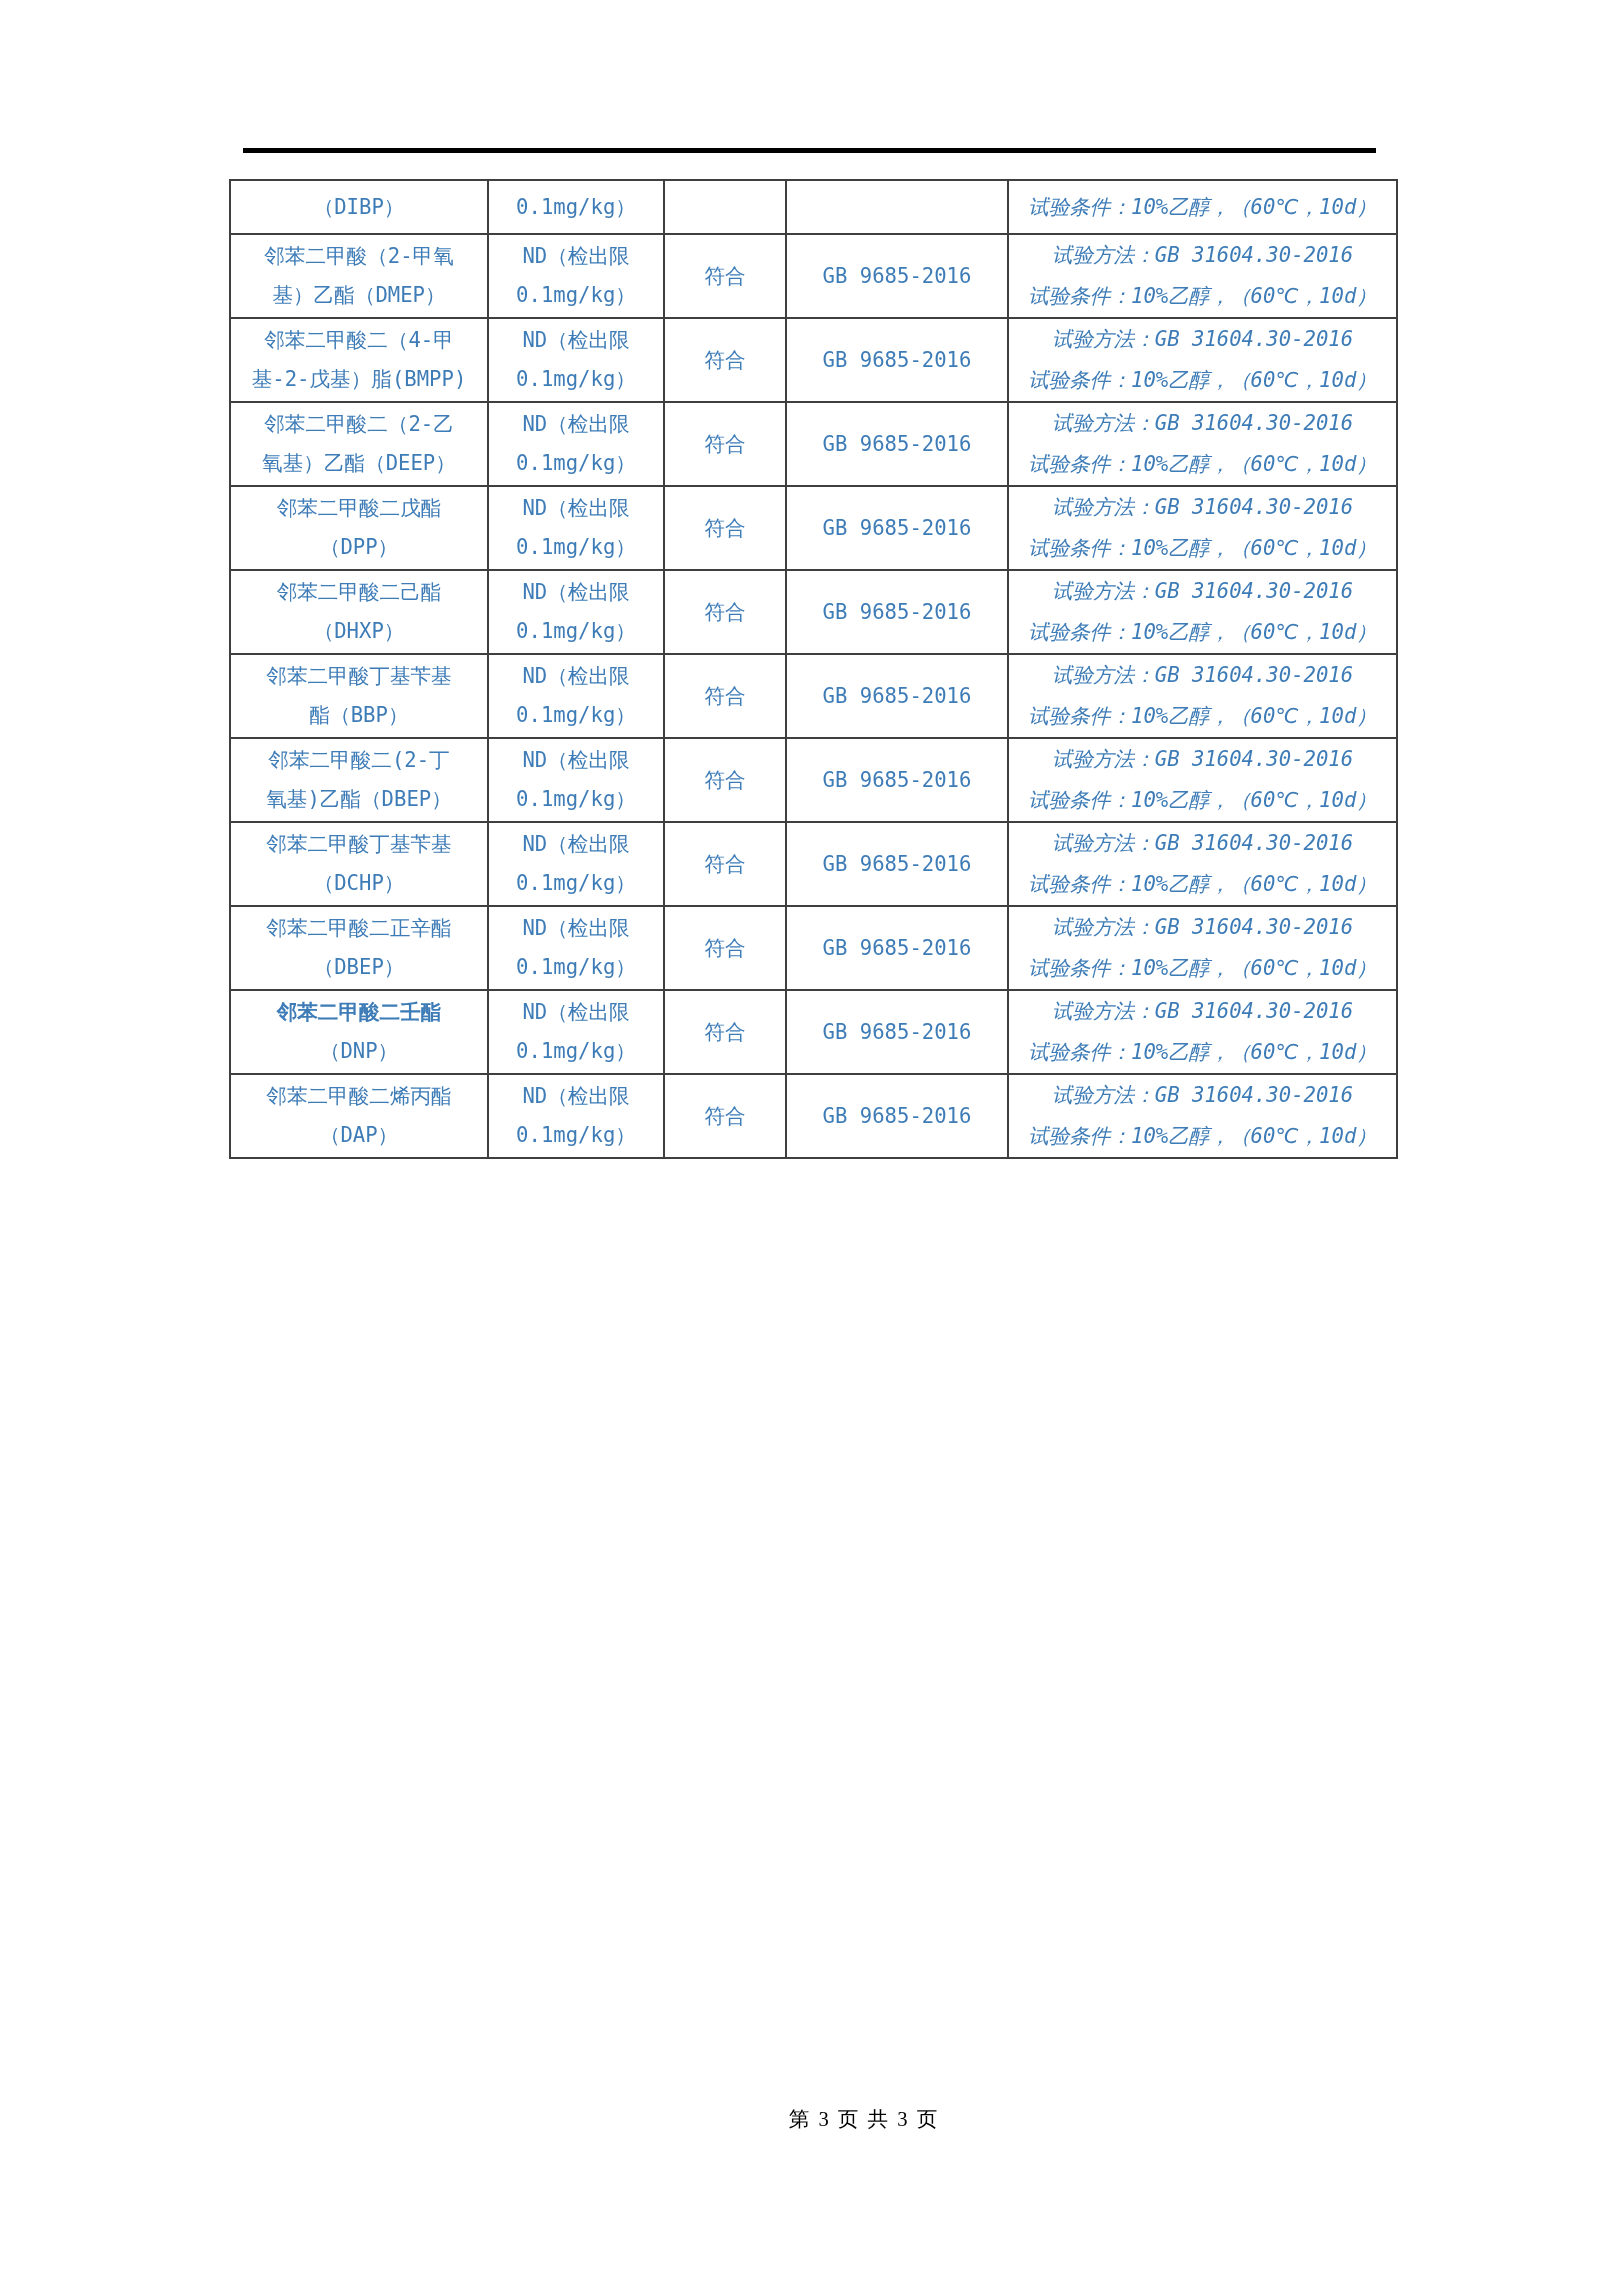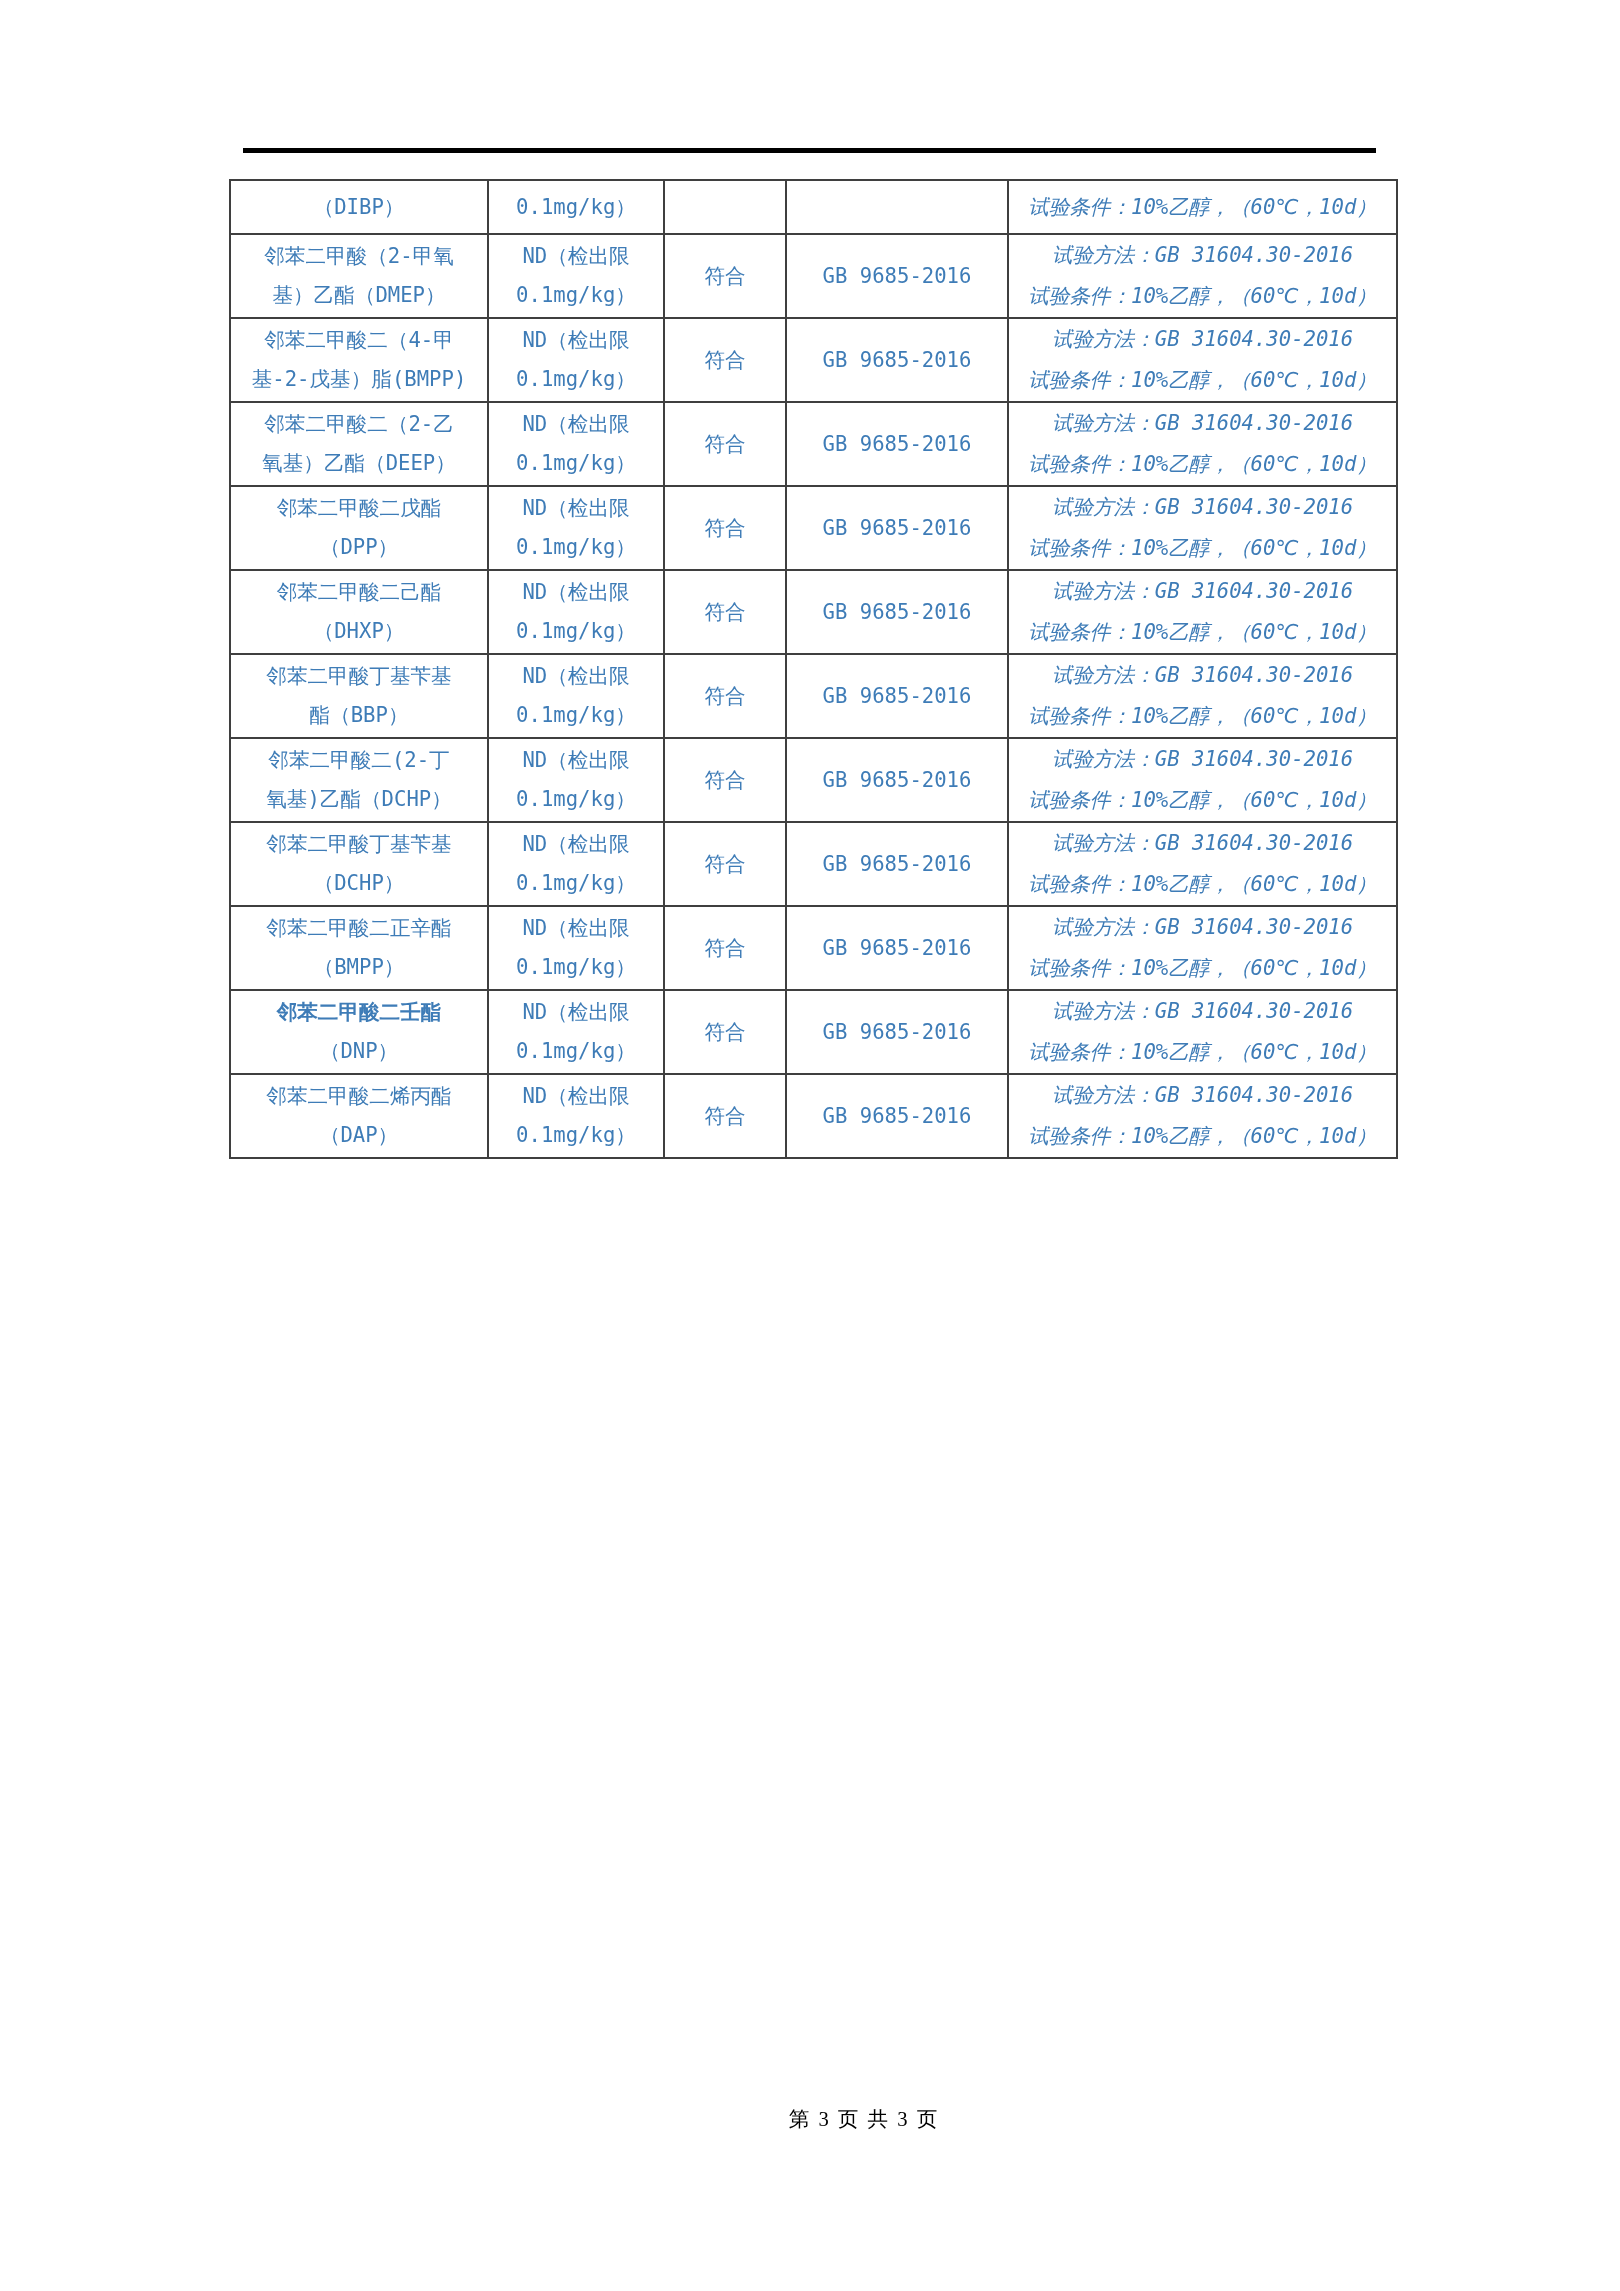"氧基)乙酯（DCHP）" div.cell-line { text: DCHP -> DBEP }
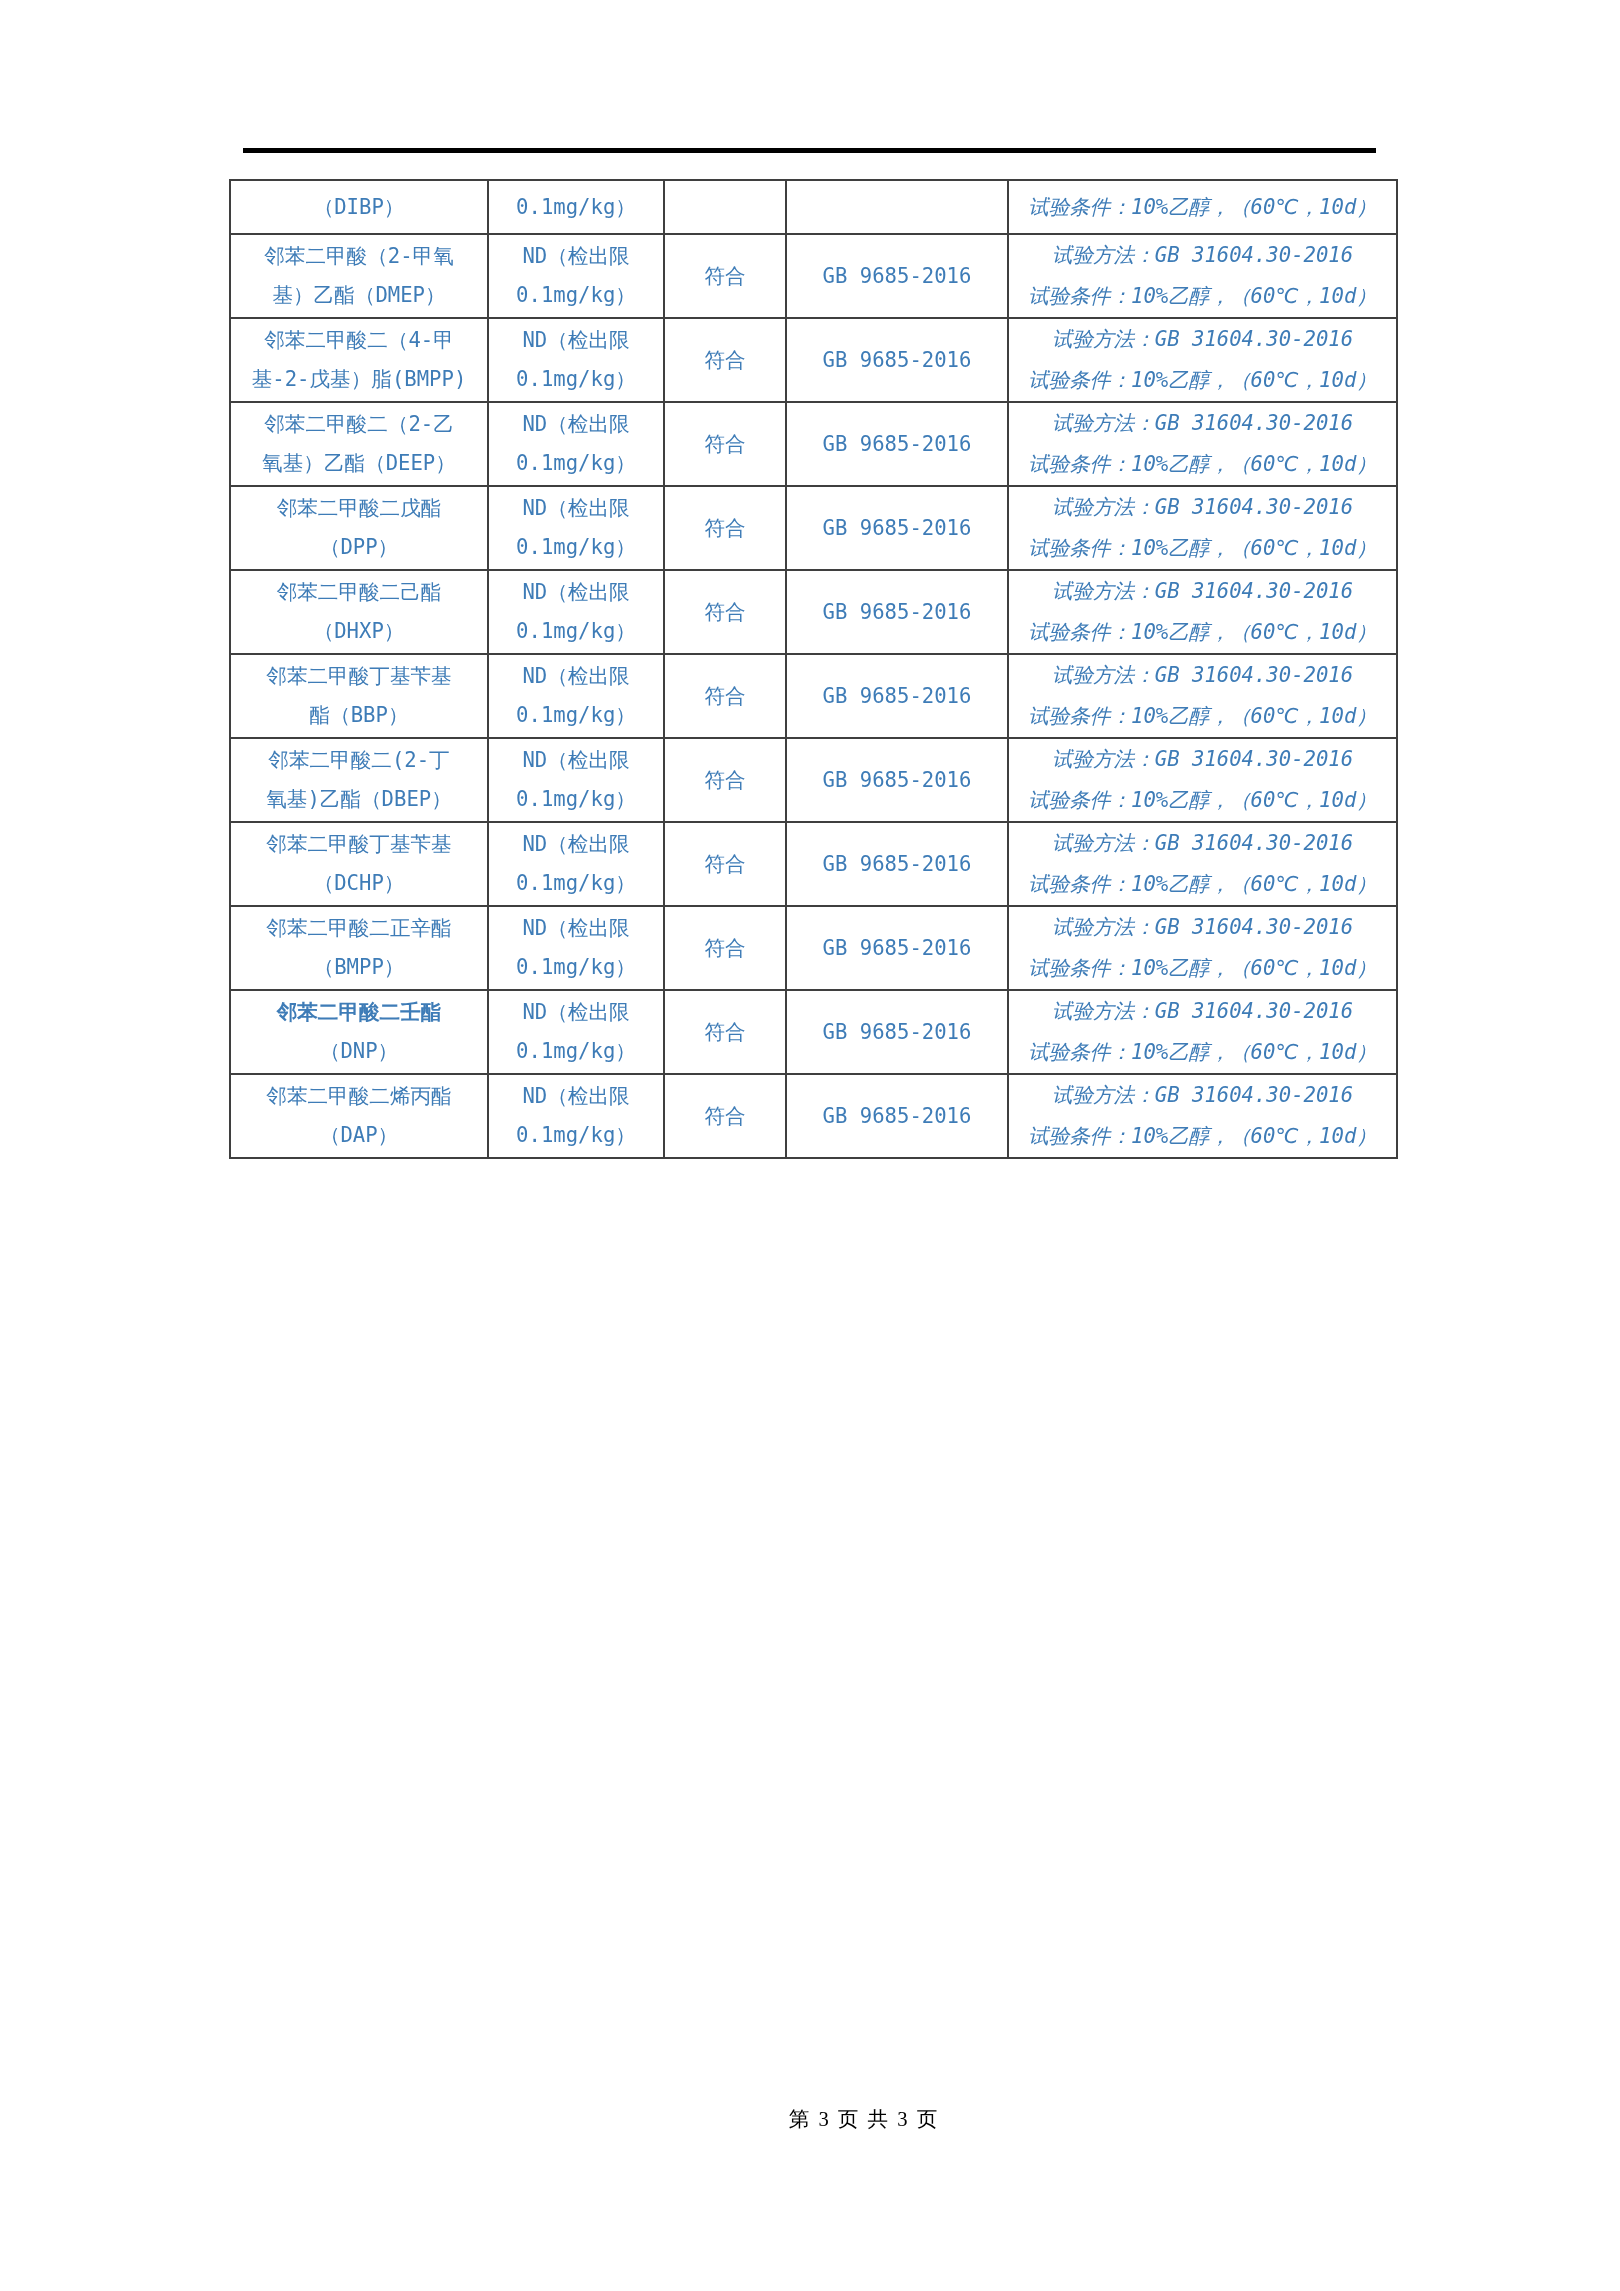"（BMPP）" div.cell-line { text: BMPP -> DBEP }
